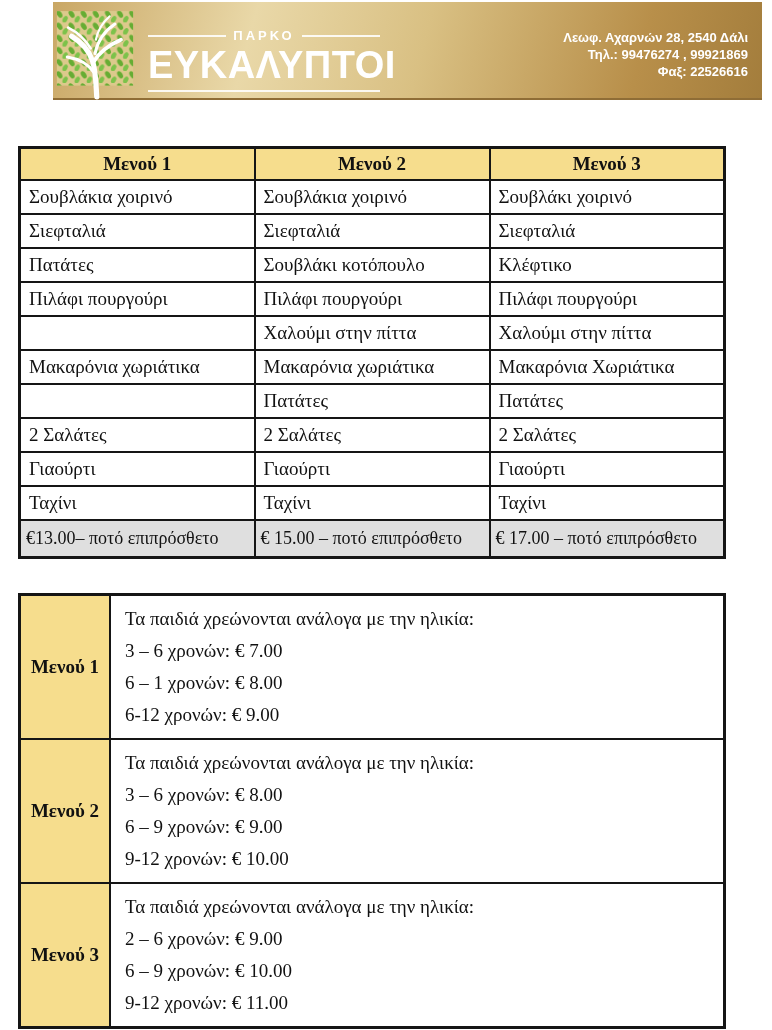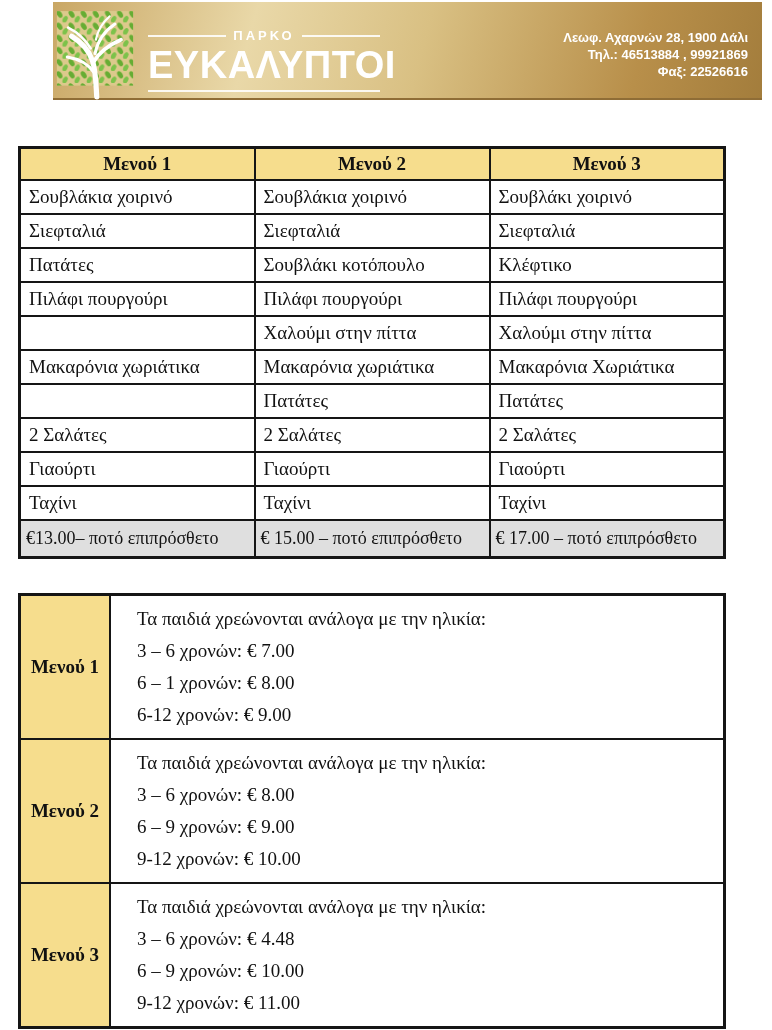"Λεωφ. Αχαρνών 28, 1900 Δάλι" div { text: 1900 -> 2540 }
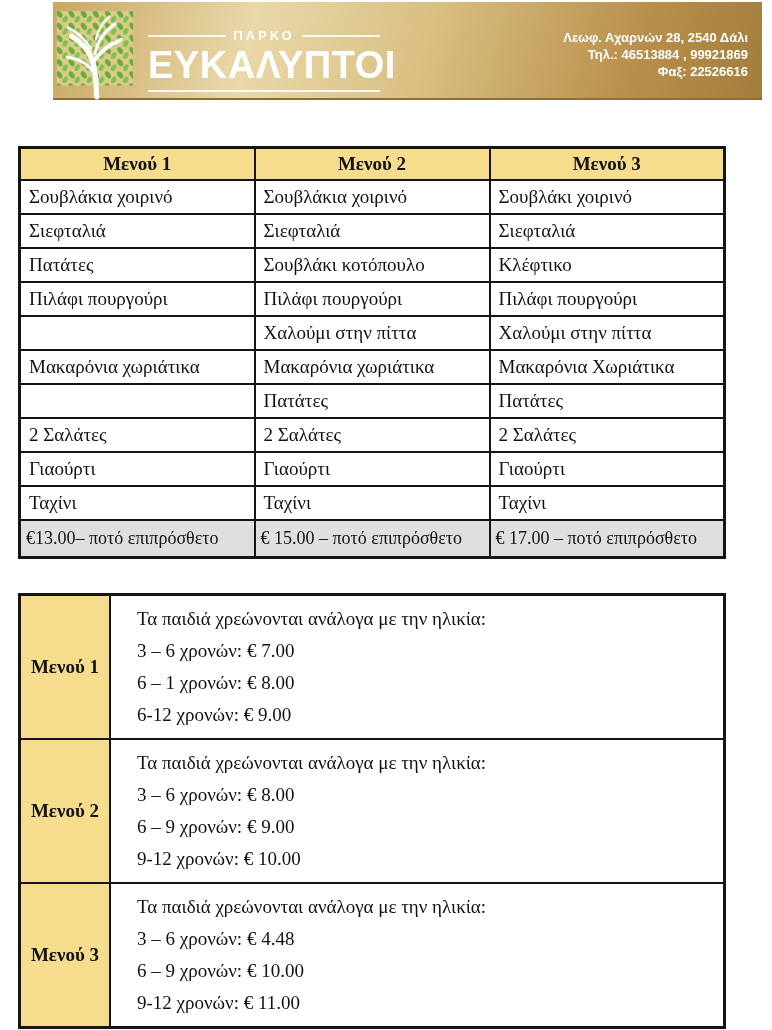"Τηλ.: 46513884 , 99921869" div { text: 46513884 -> 99476274 }
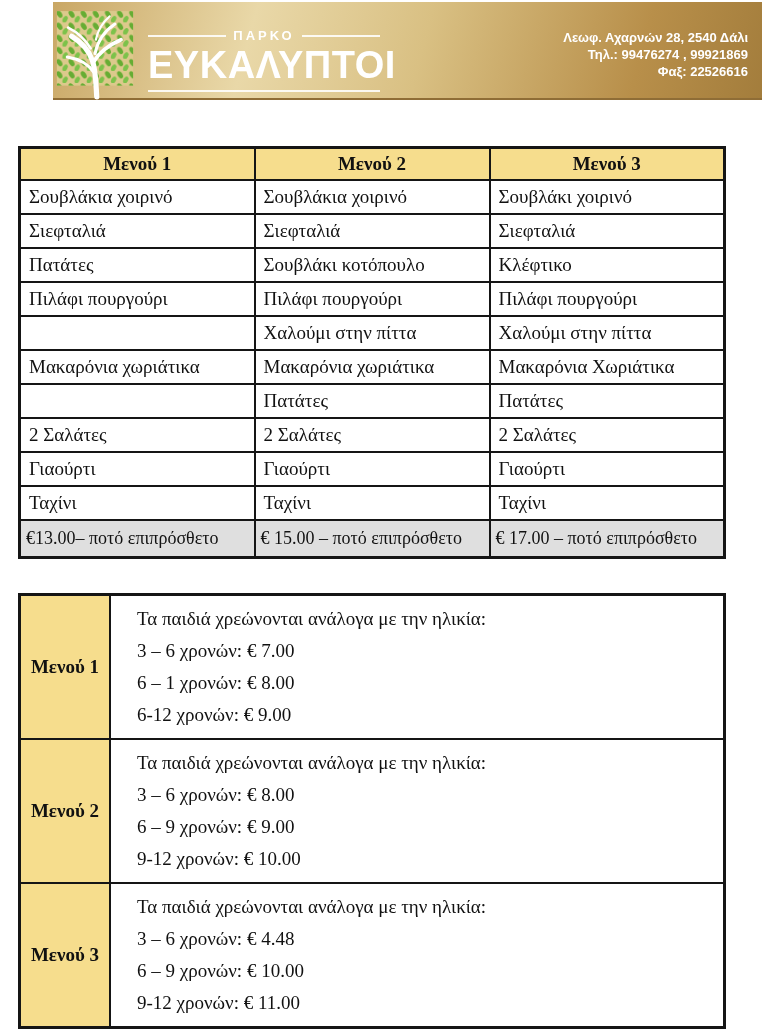"Τα παιδιά χρεώνονται ανάλογα με" .t2 .content p { margin: 10px 12px -> 10px 0 }
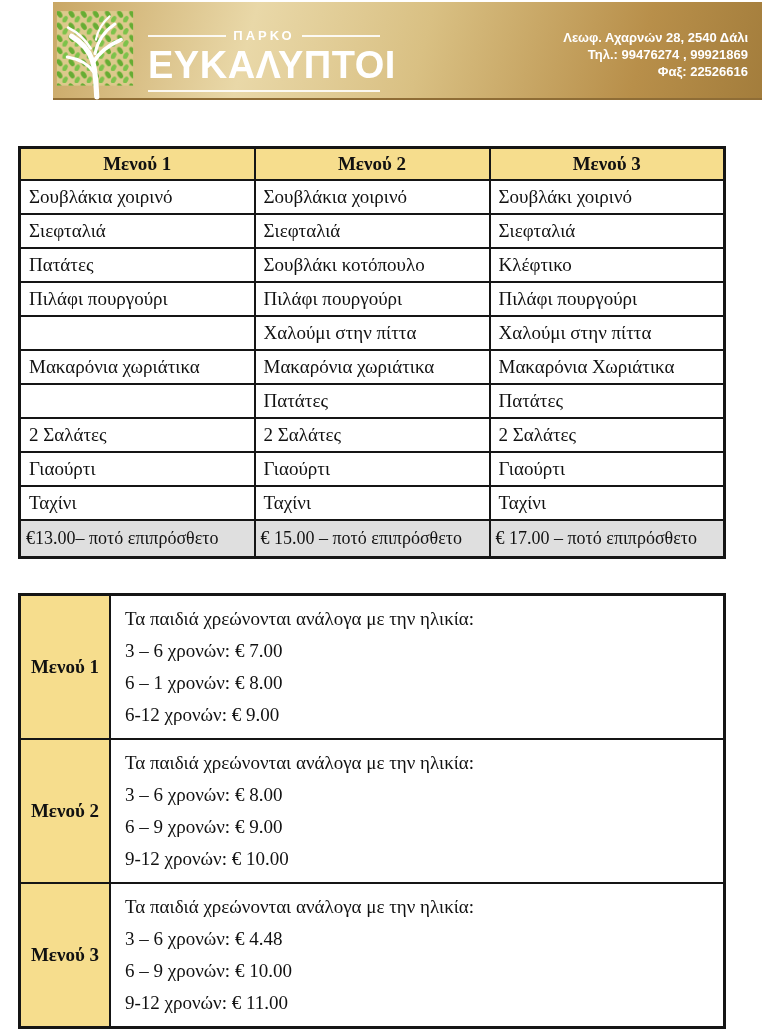"3 – 6 χρονών: € 4.48" p { text: 3 – 6 χρονών: € 4.48 -> 2 – 6 χρονών: € 9.00 }
